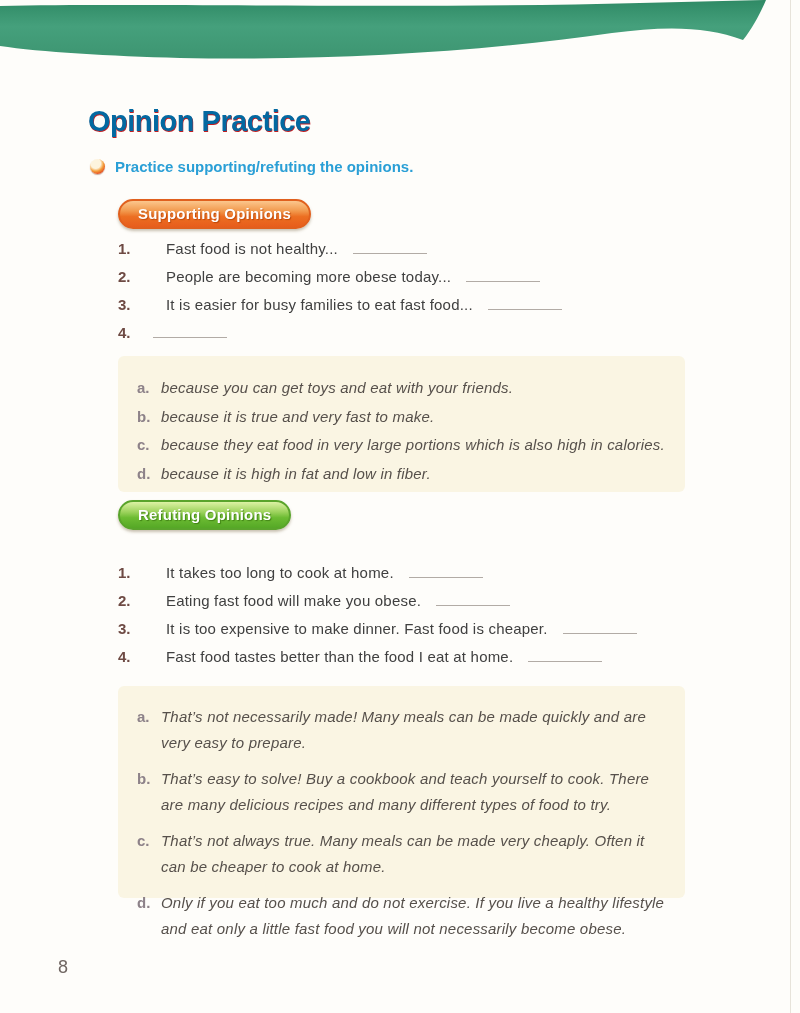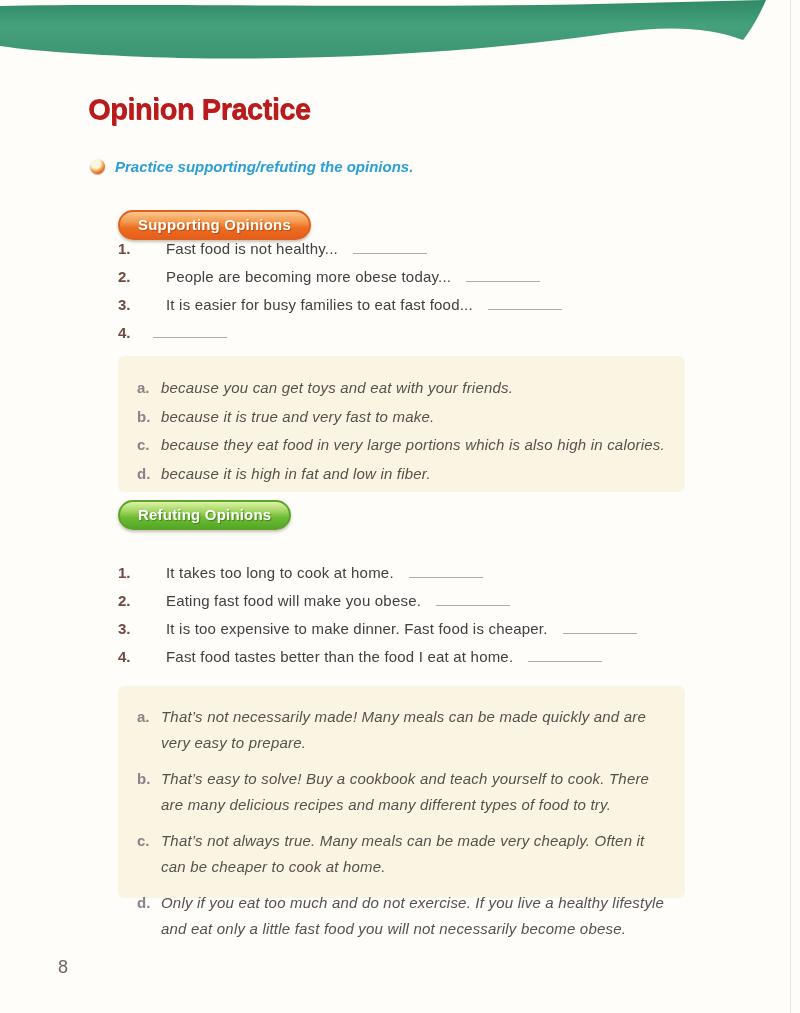"Opinion Practice" .title { color: #b91c1c -> #0369a1; top: 93px -> 105px }
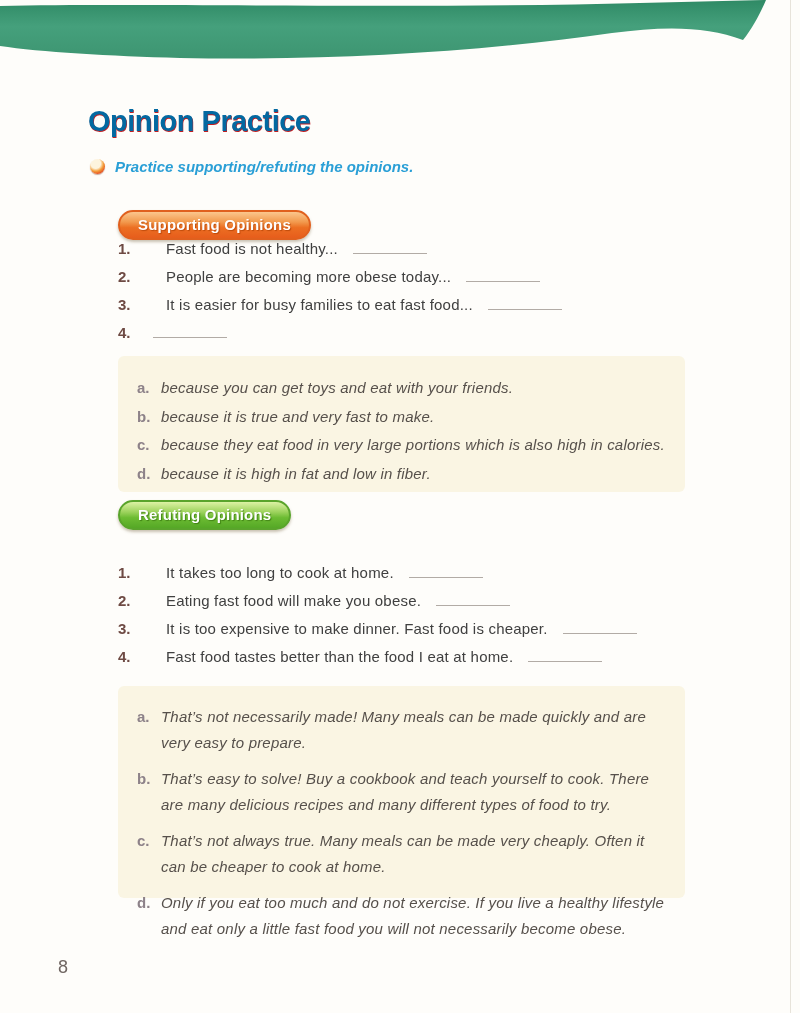"Practice supporting/refuting the" .instruction-row { font-style: italic -> none }
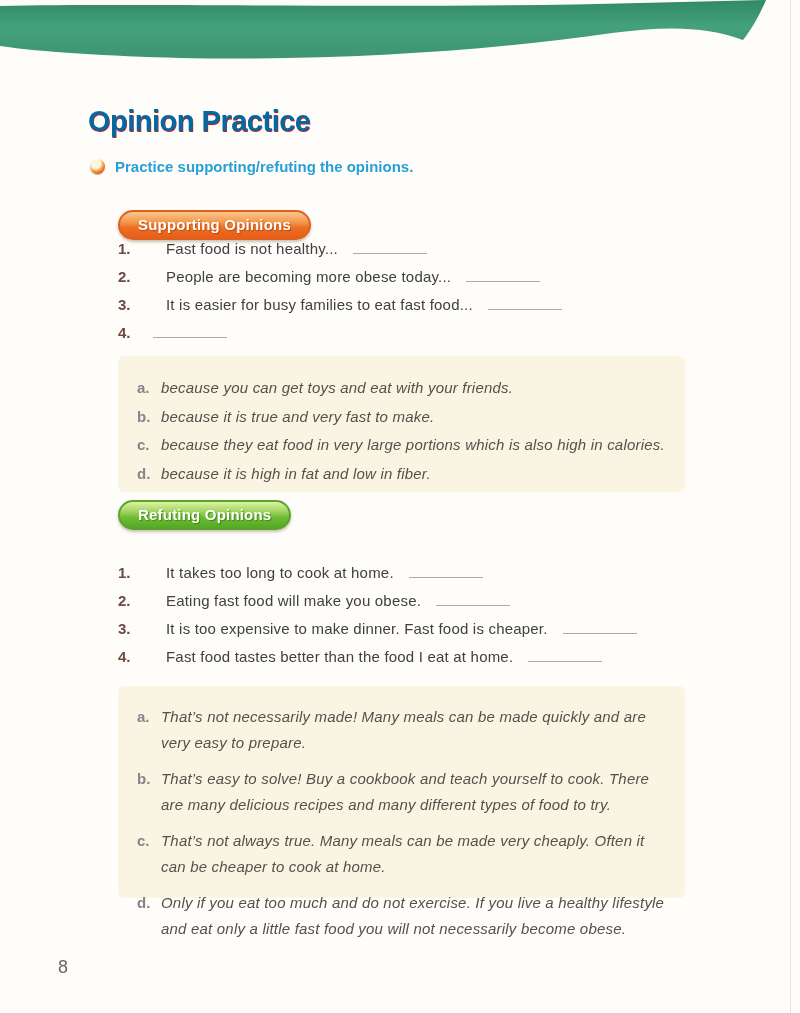"Supporting Opinions" .badge-orange { top: 210px -> 199px }
